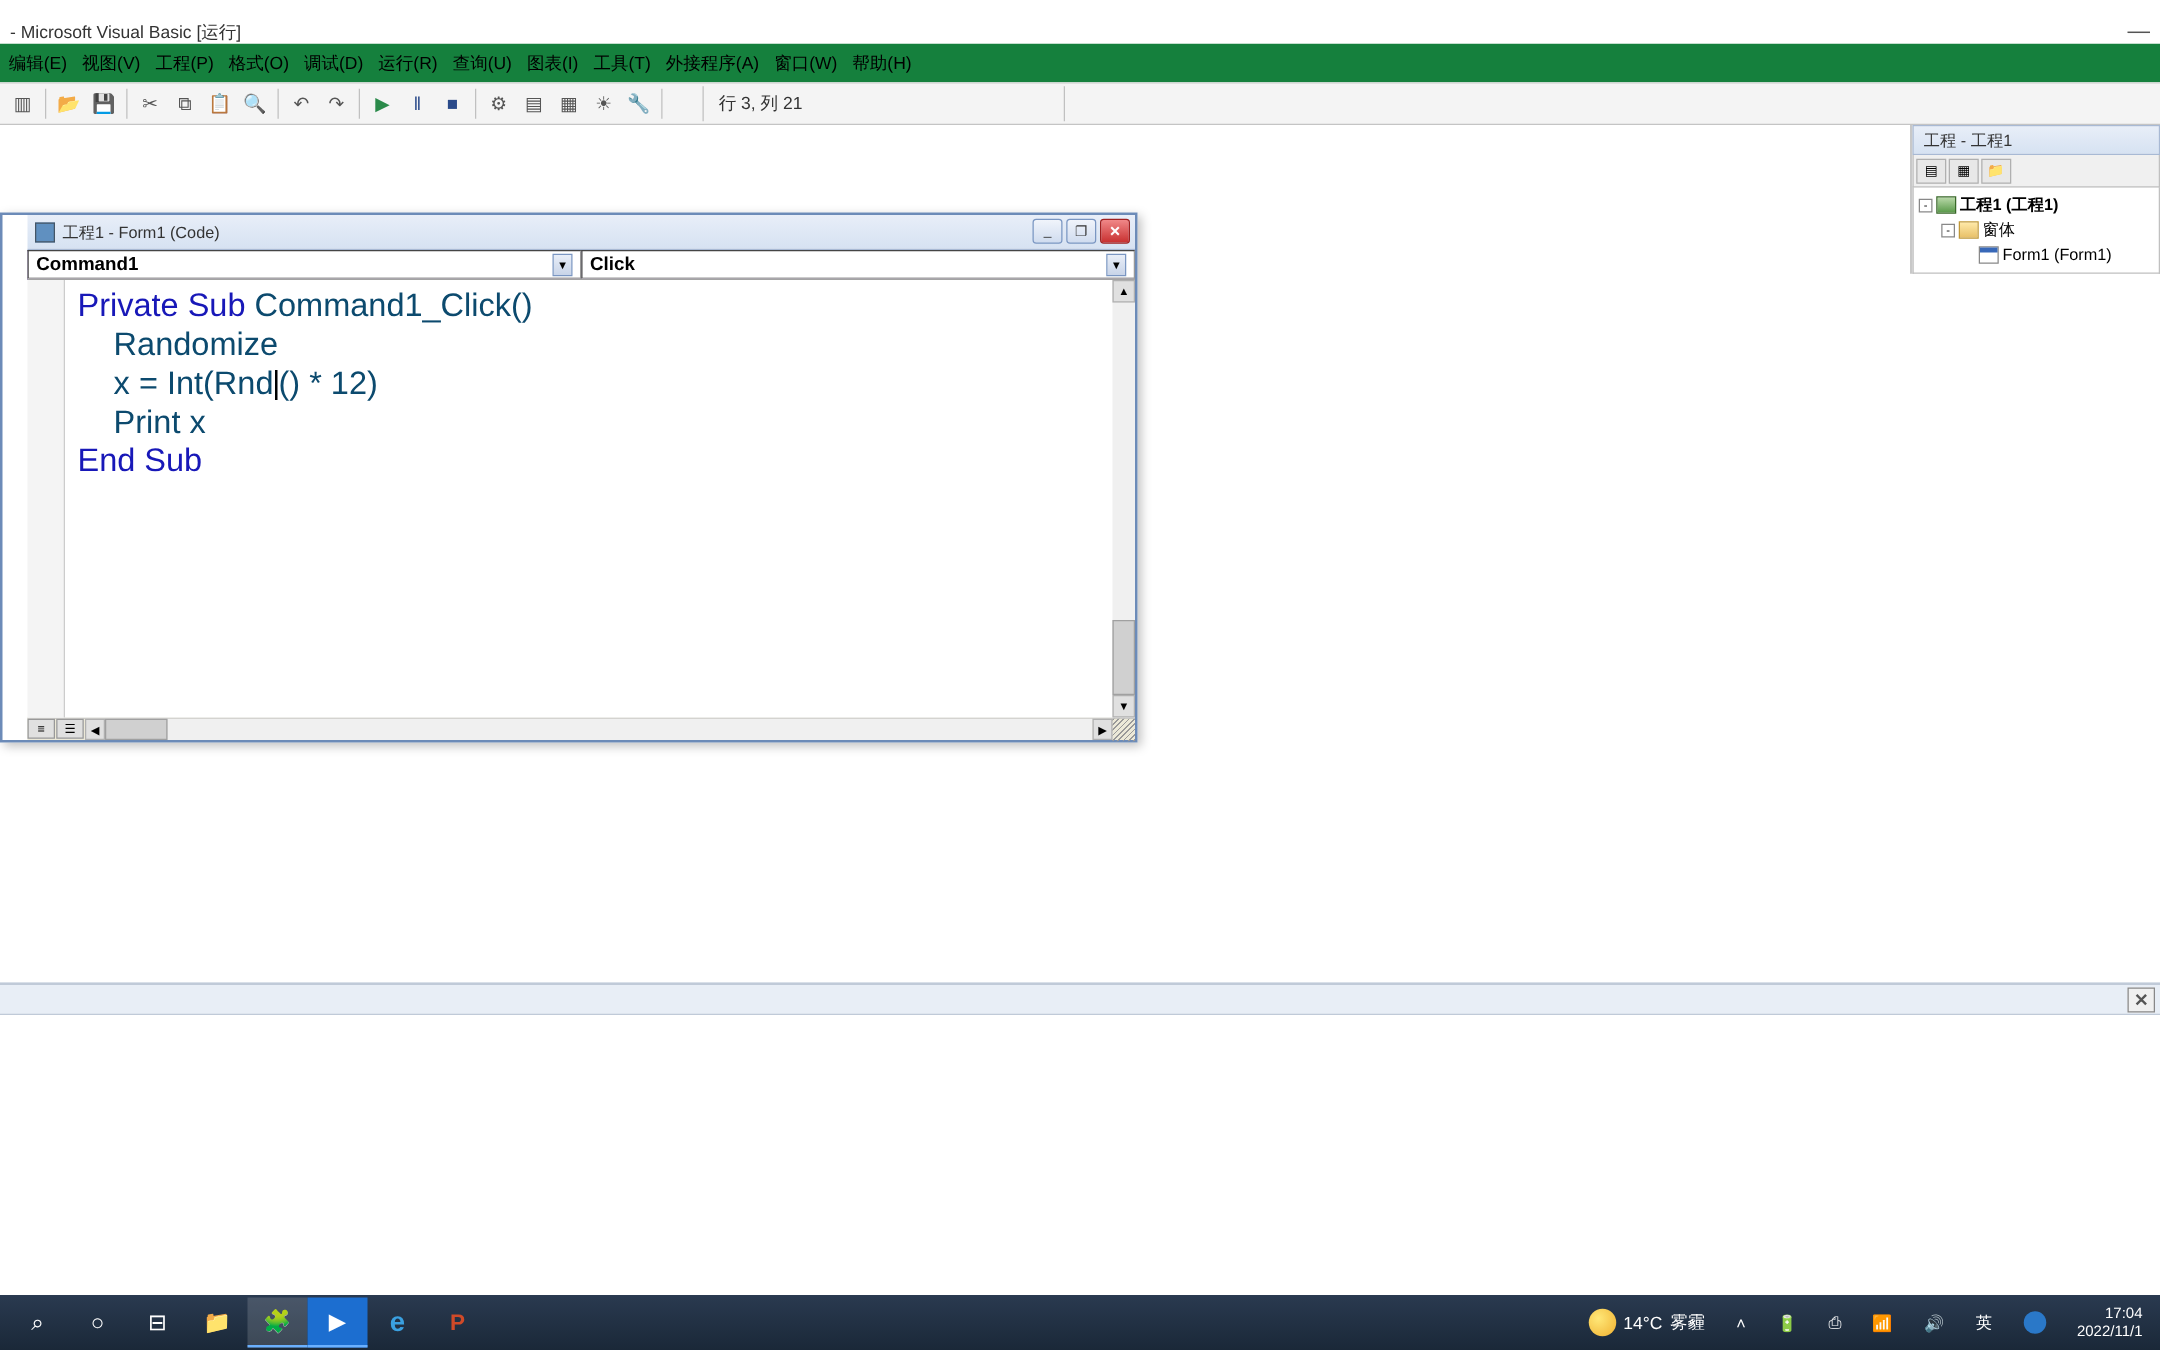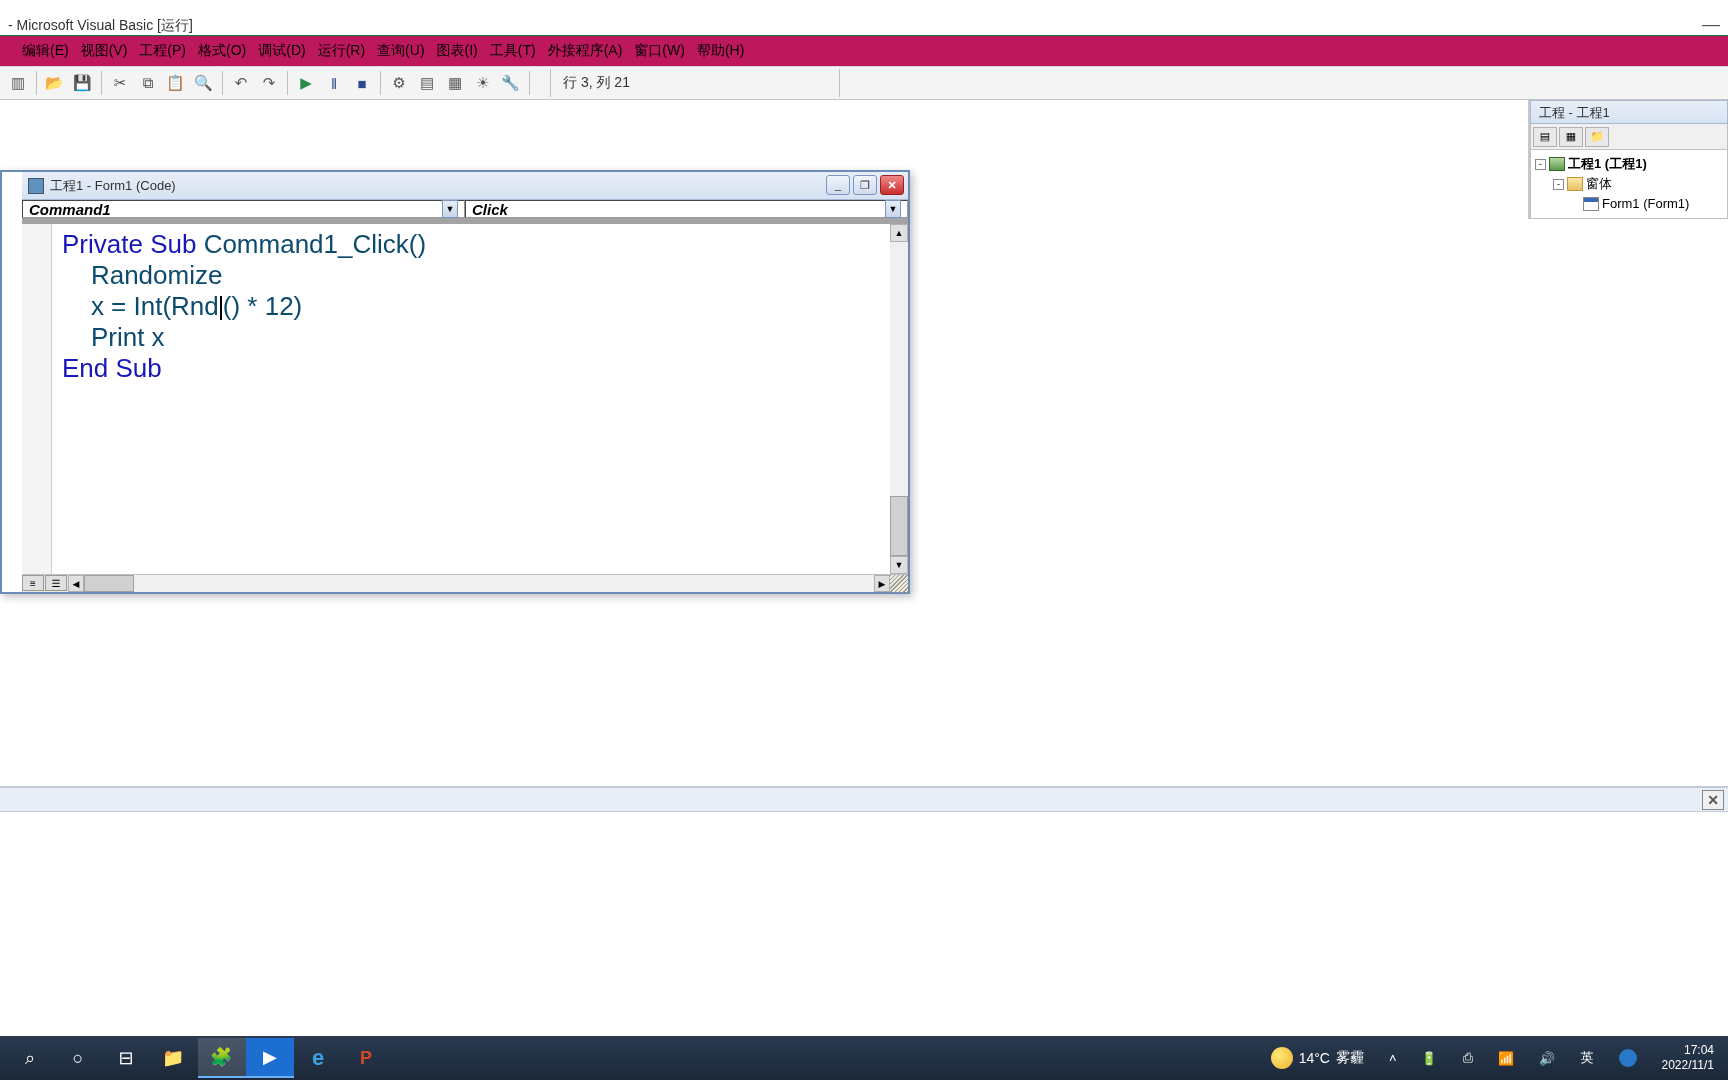"编辑(E)" .menubar { background: #be185d -> #15803d; padding: 0 16px -> 0 1px }
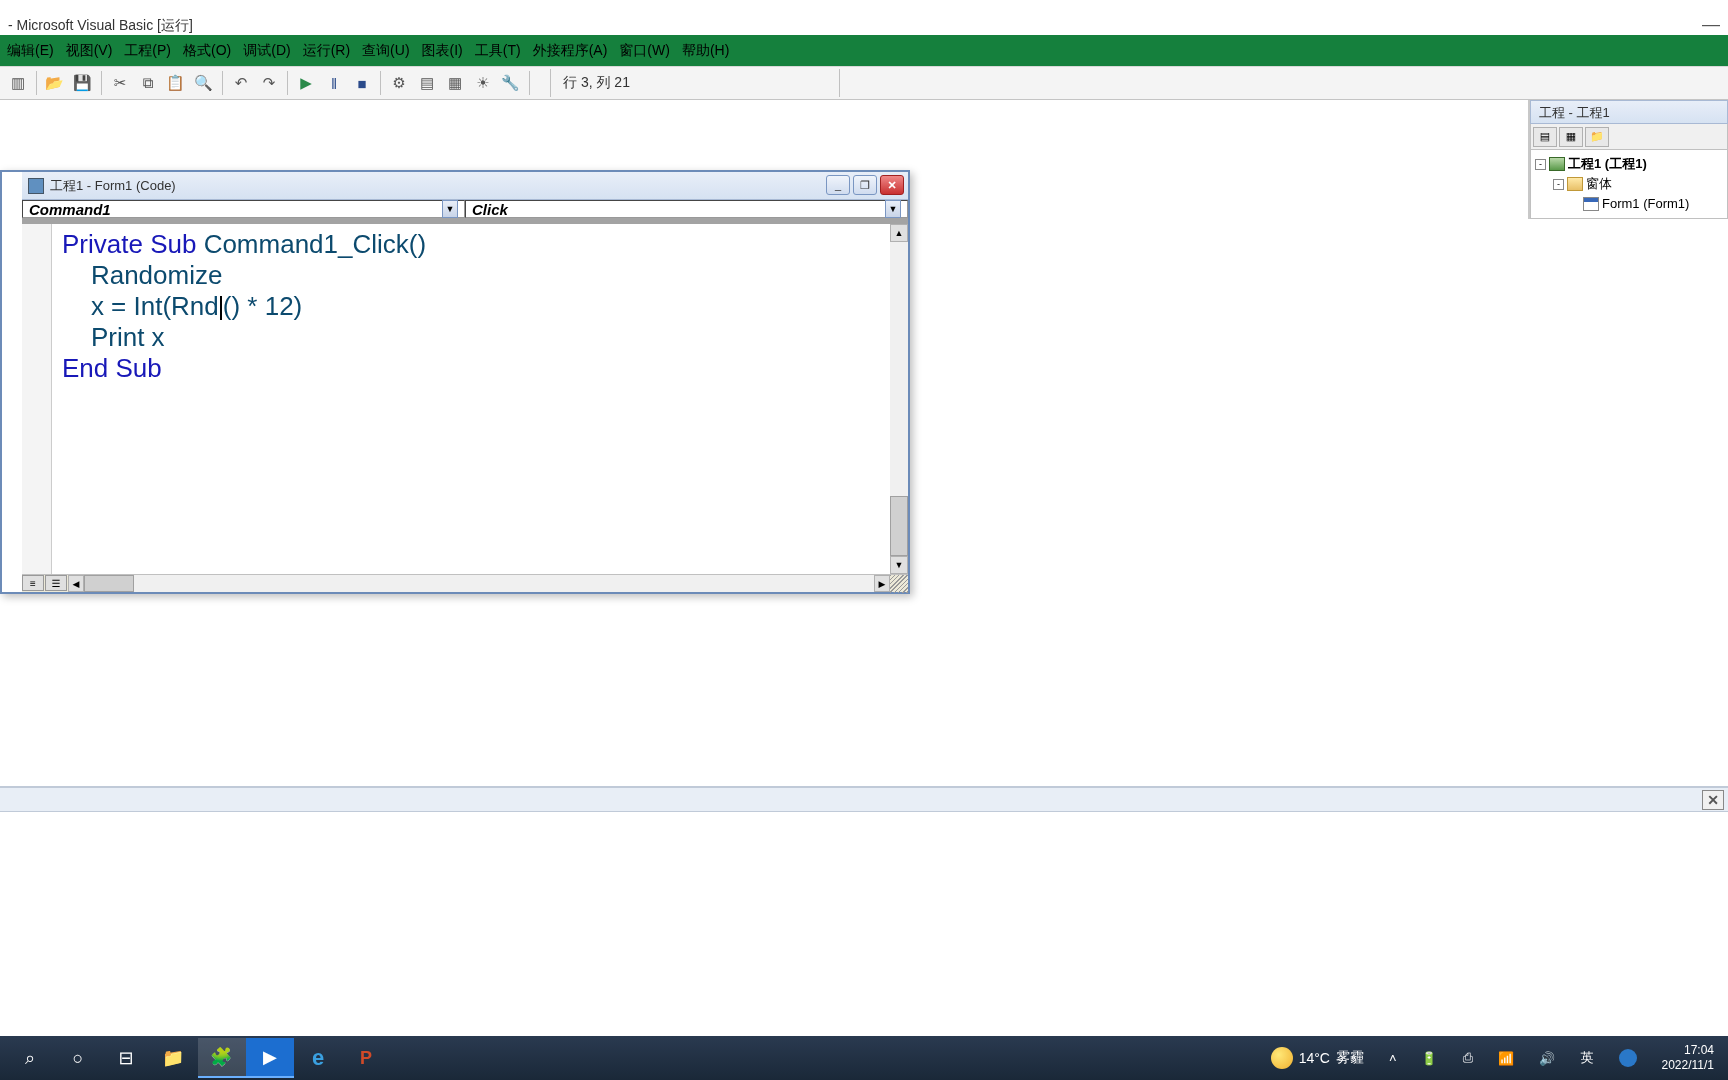"行 3, 列 21" .tb-status { margin-left: 16px -> 28px }
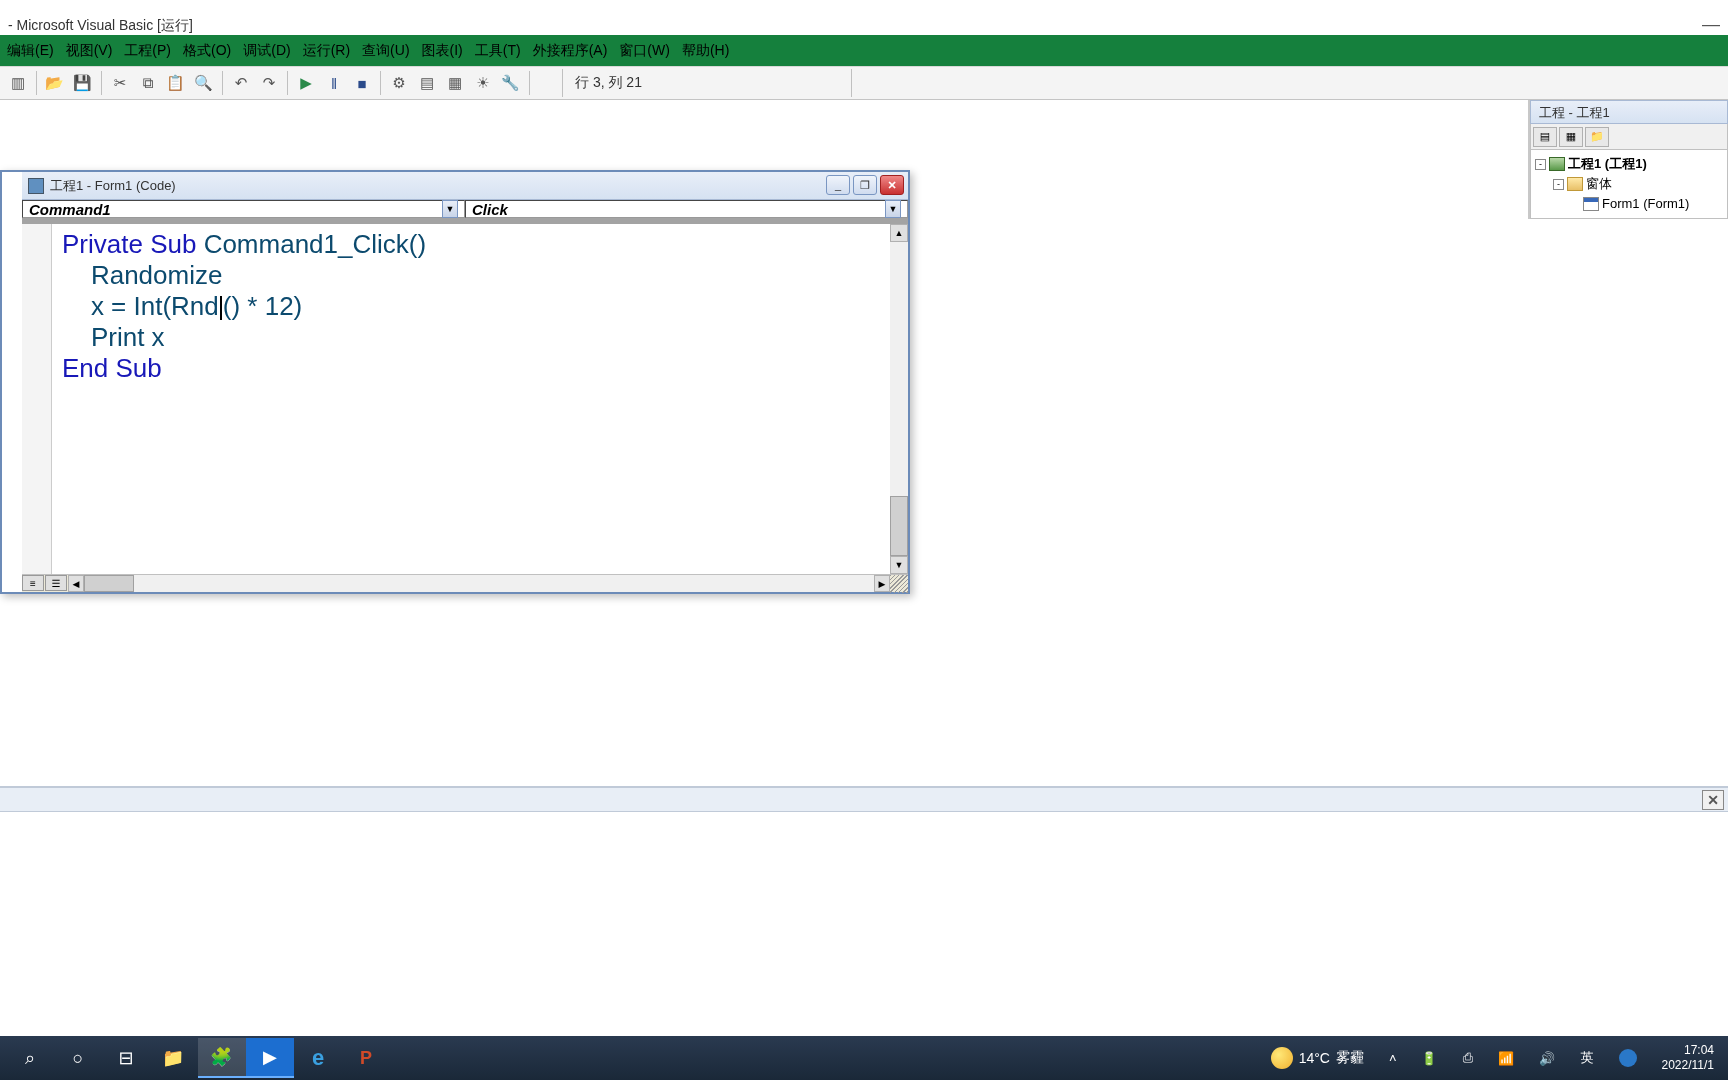"Command1" .combo-row { border-bottom: 6px solid #a3a3a3 -> 1px solid #a3a3a3; font-style: italic -> none }
